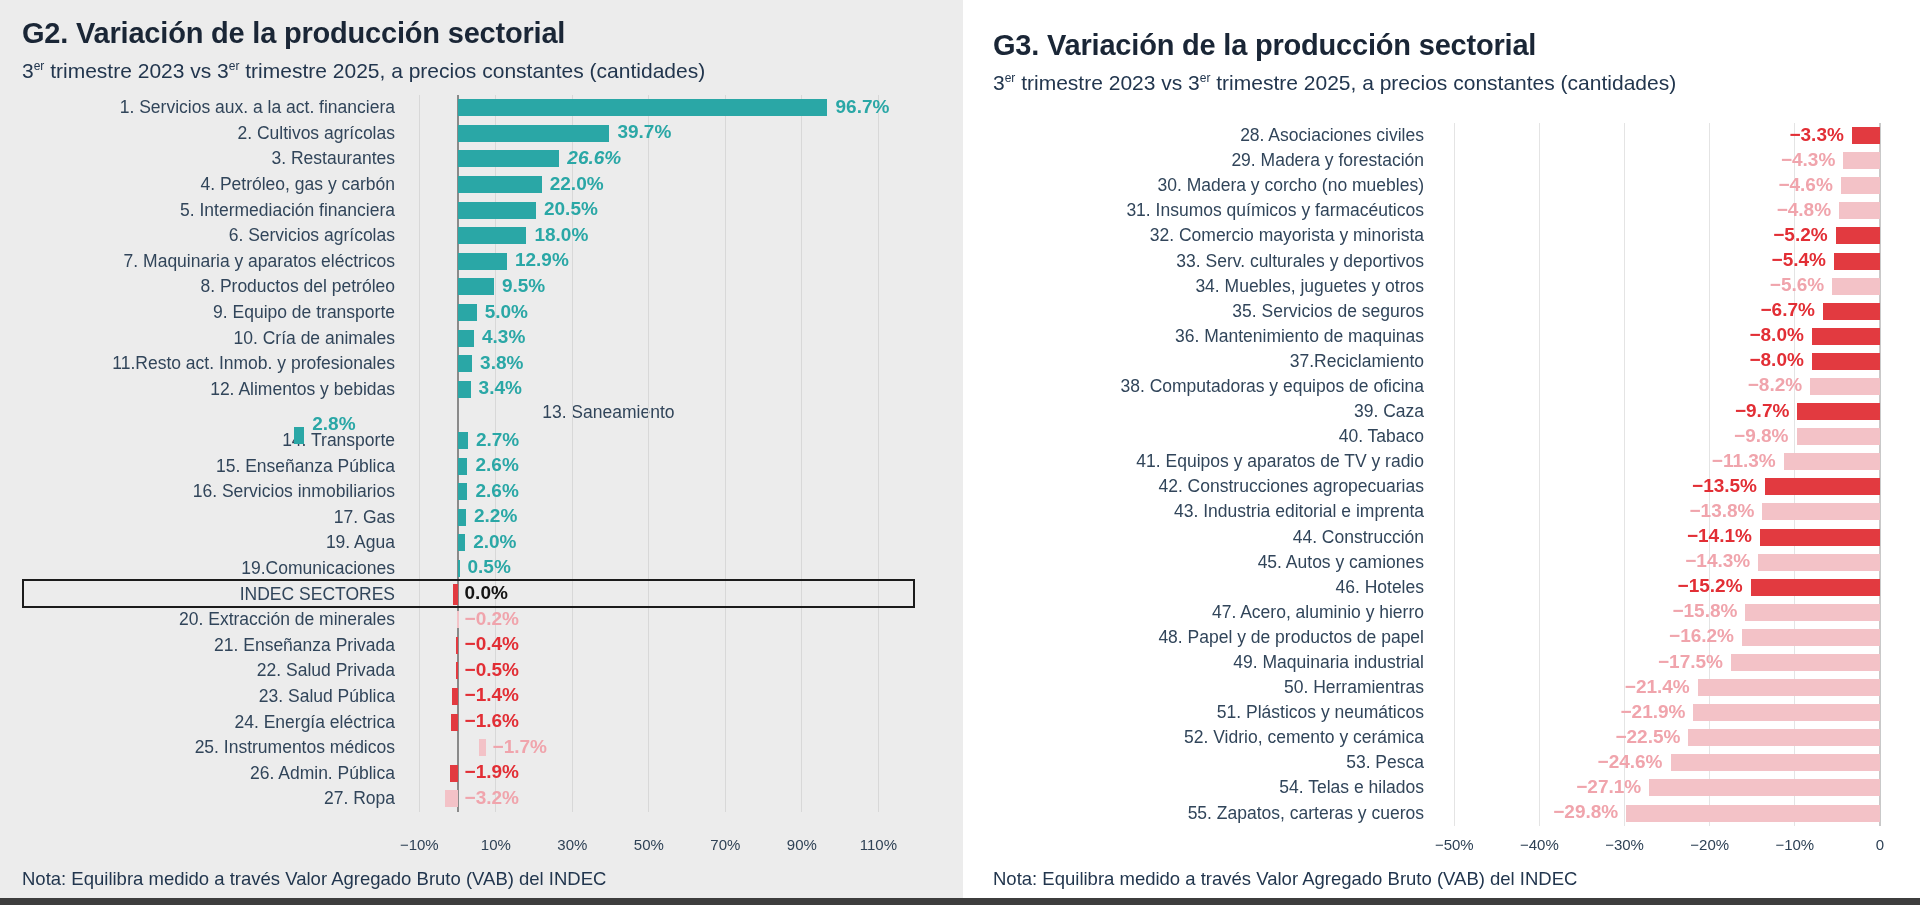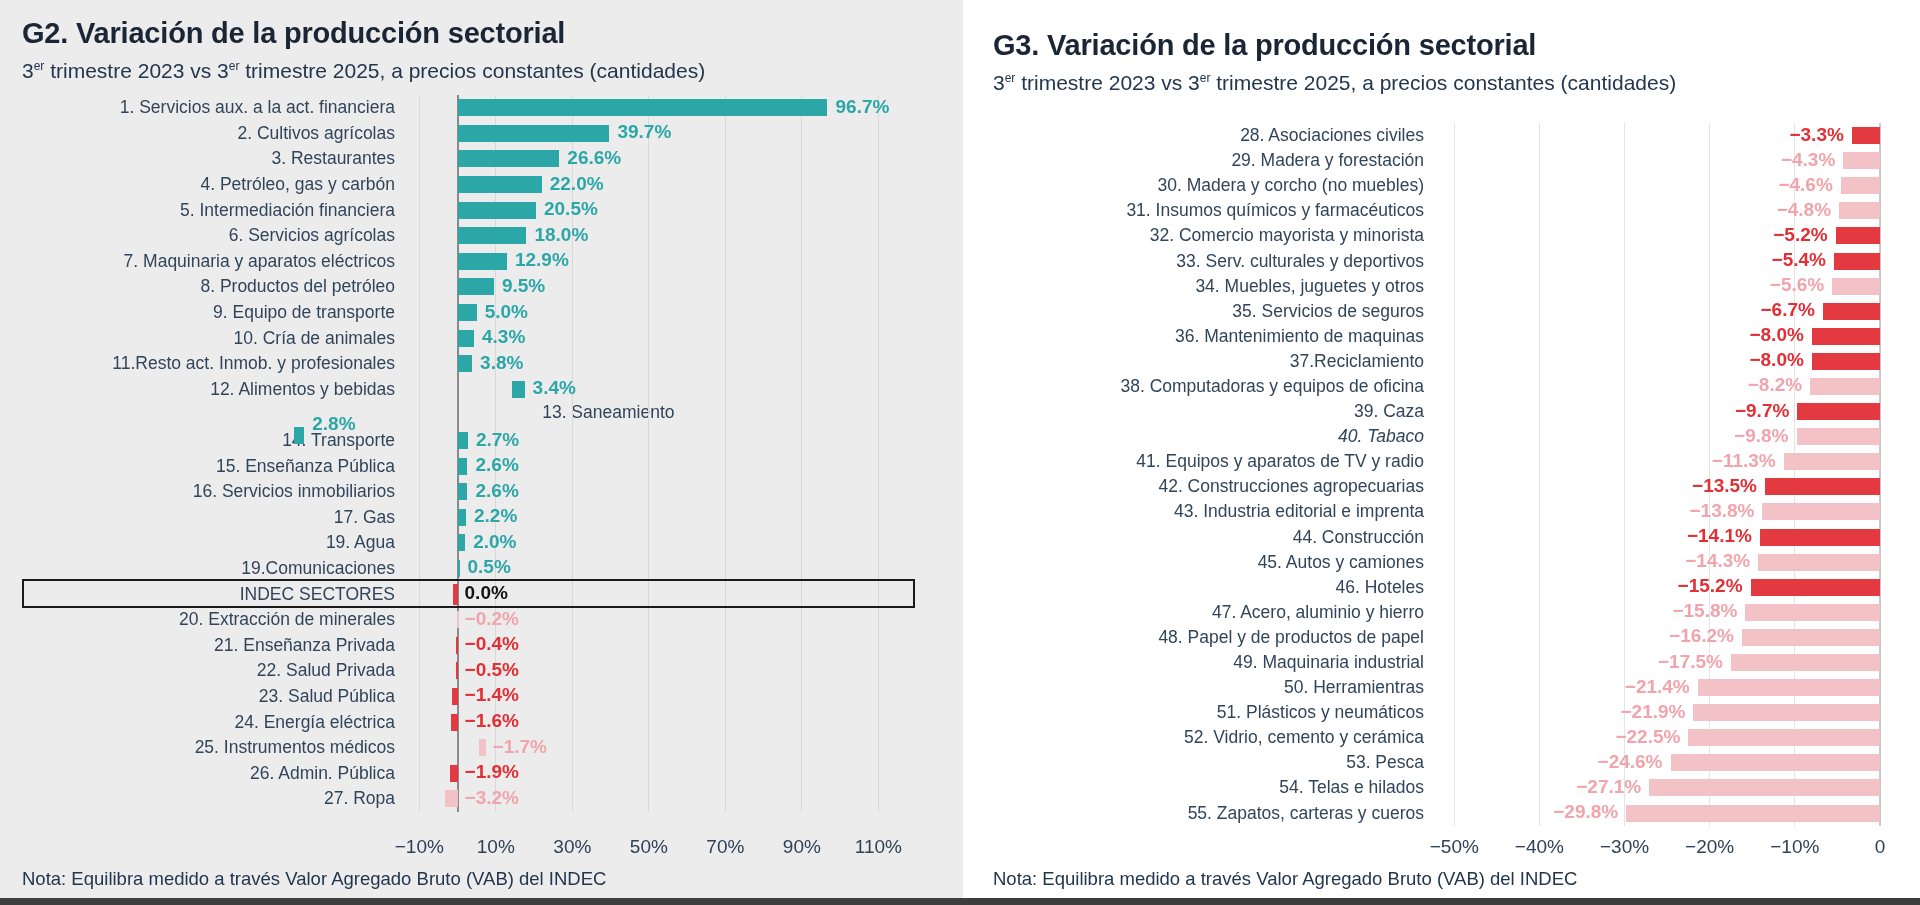"26.6%" div.plot { font-style: none -> italic }
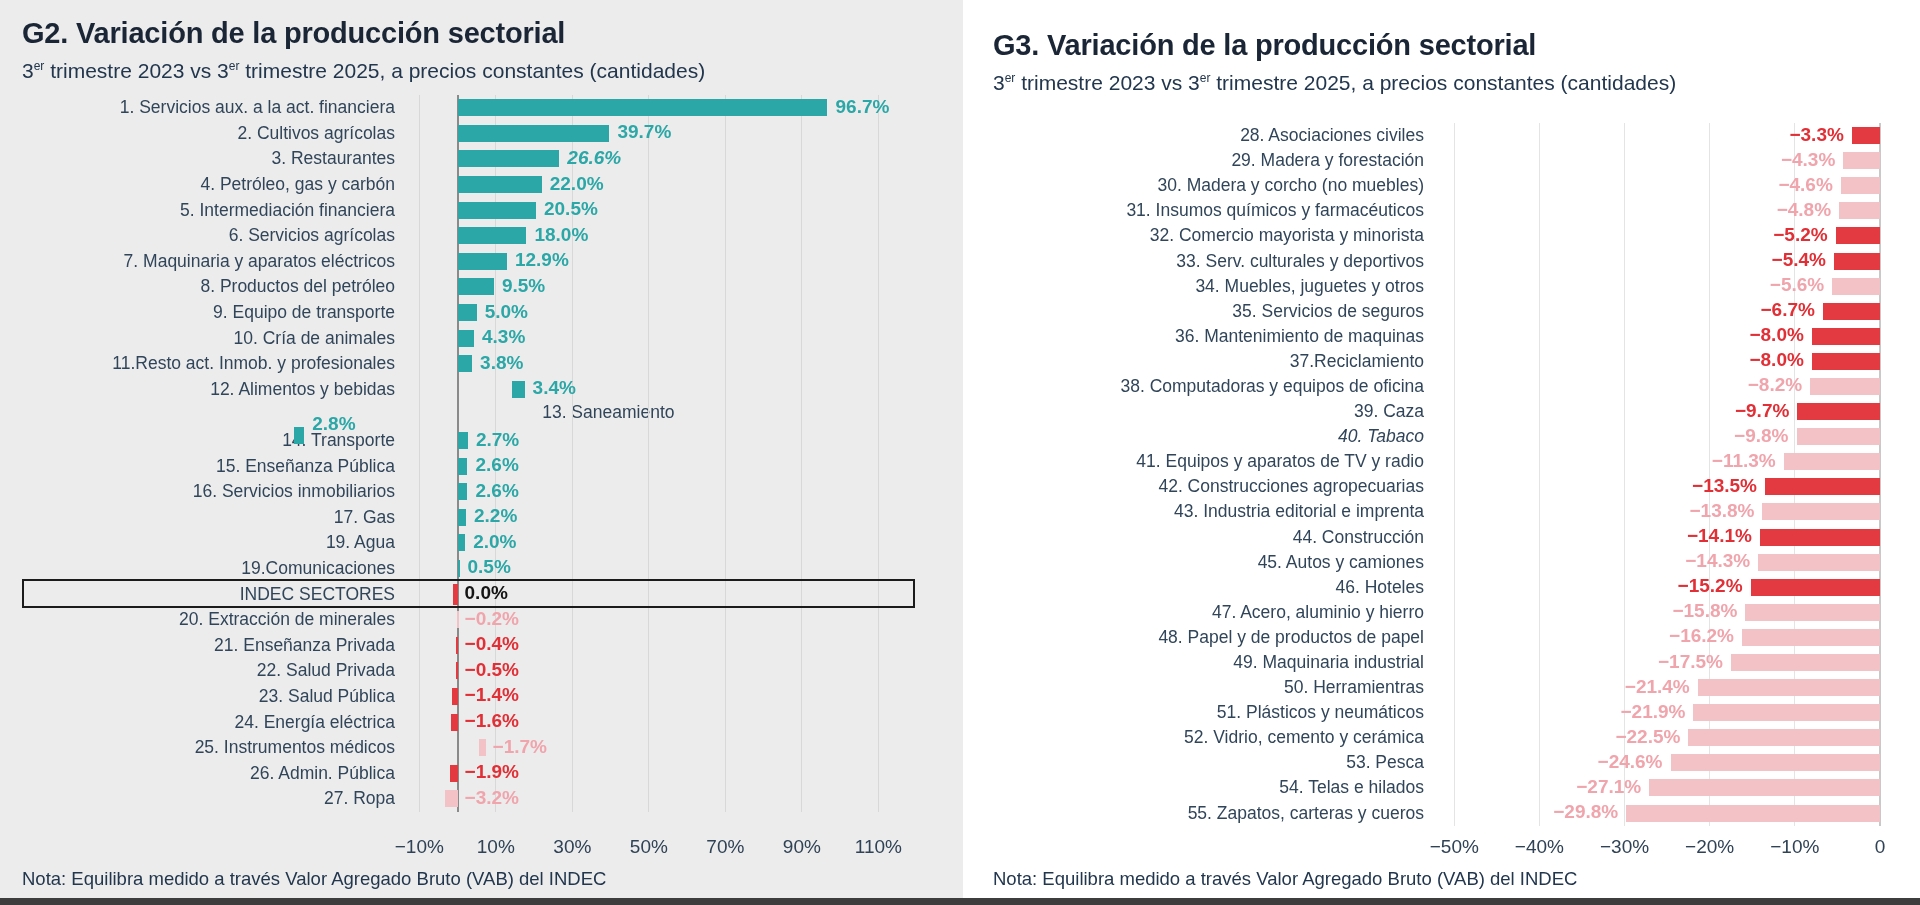"12. Alimentos y bebidas" div.row { justify-content: space-between -> none }
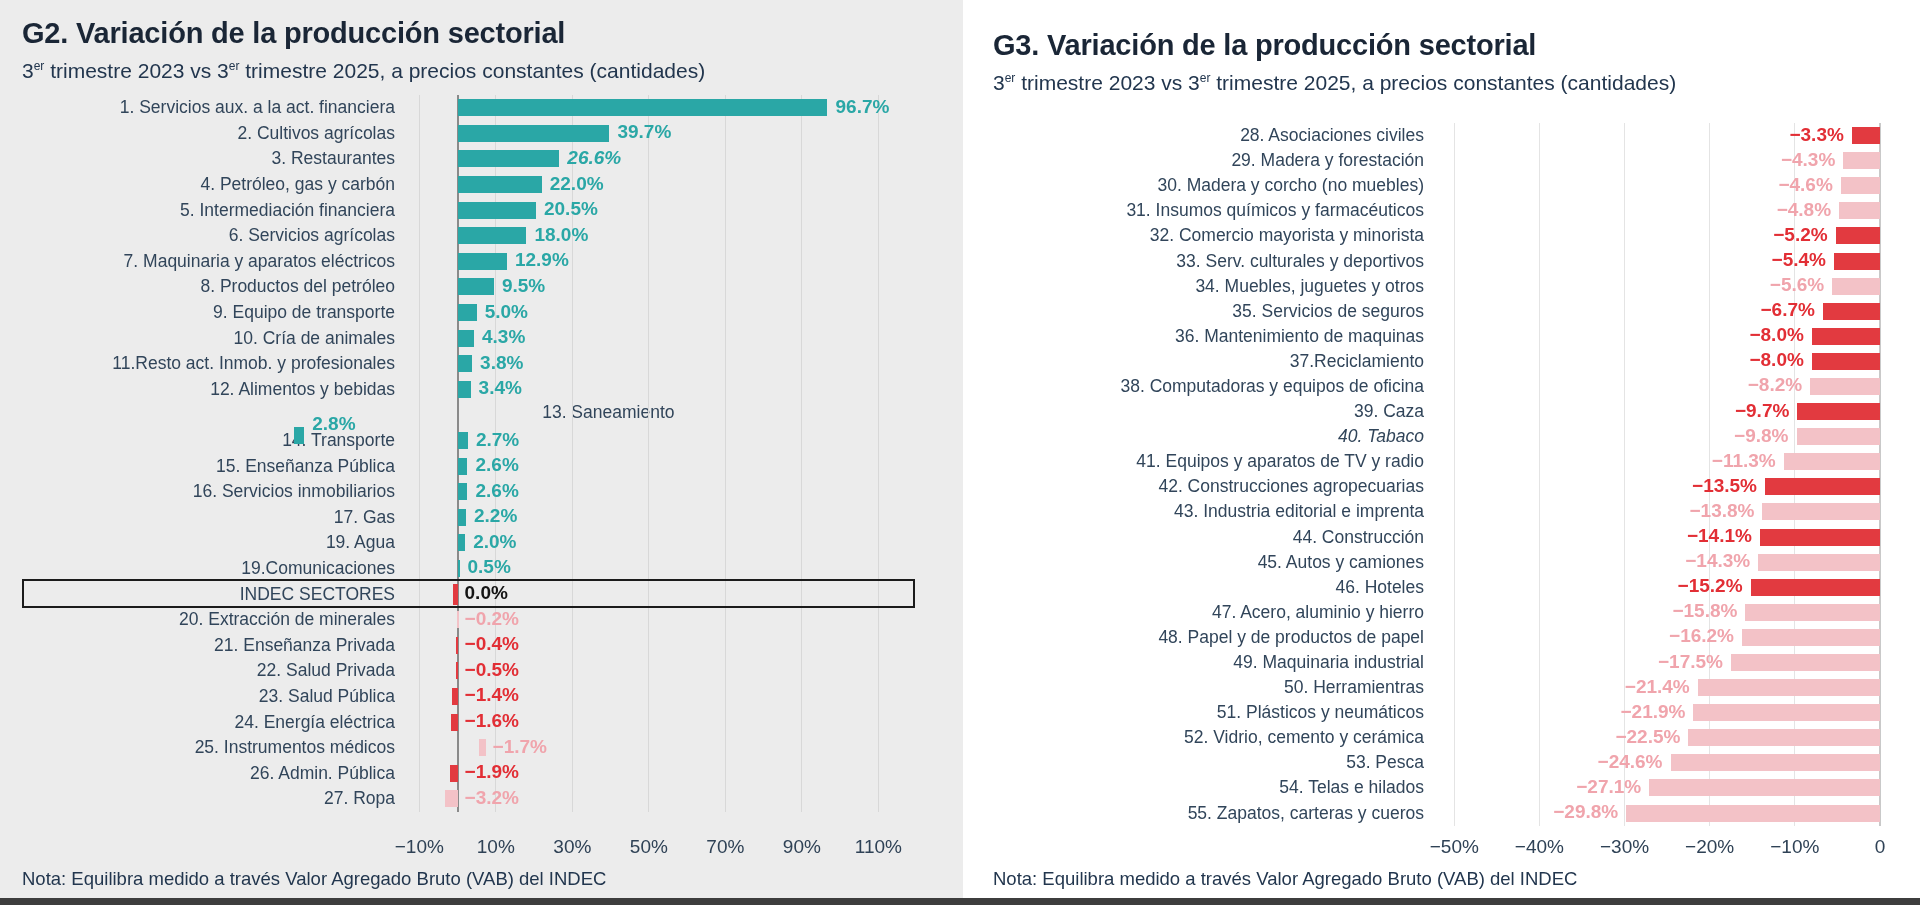"40. Tabaco" div.lbl { font-style: italic -> none }
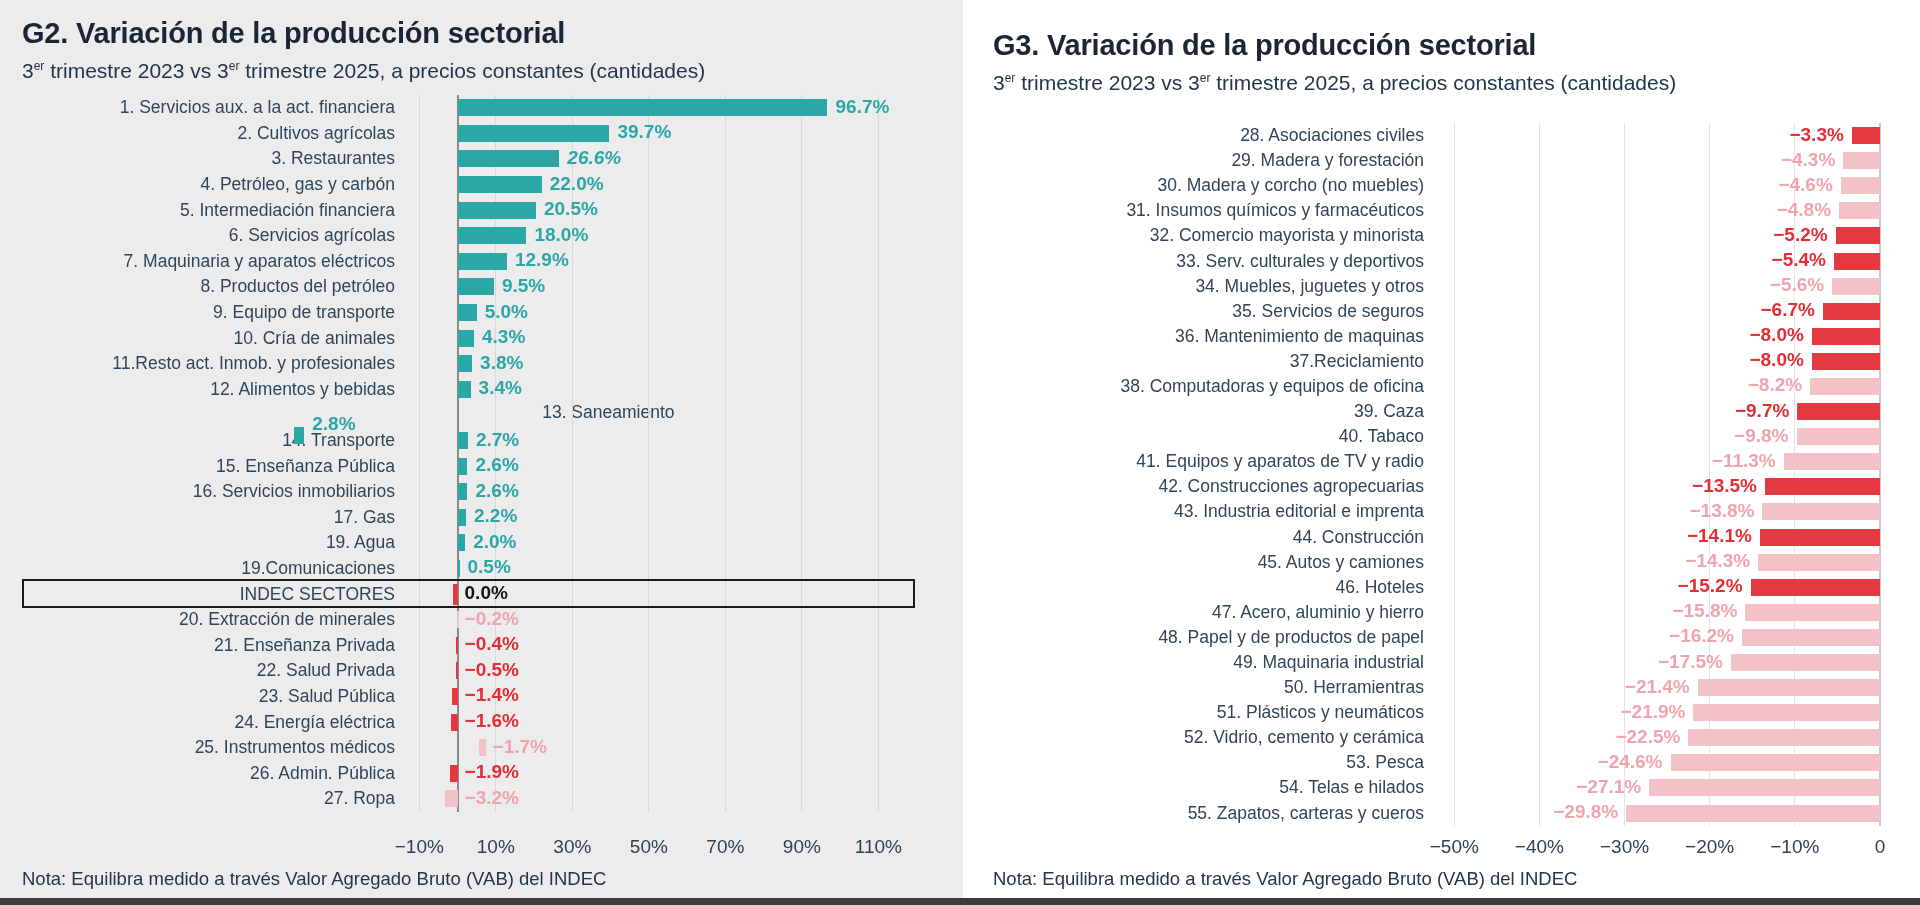"−10%" .axis .tick { font-size: 19px -> 15px }
